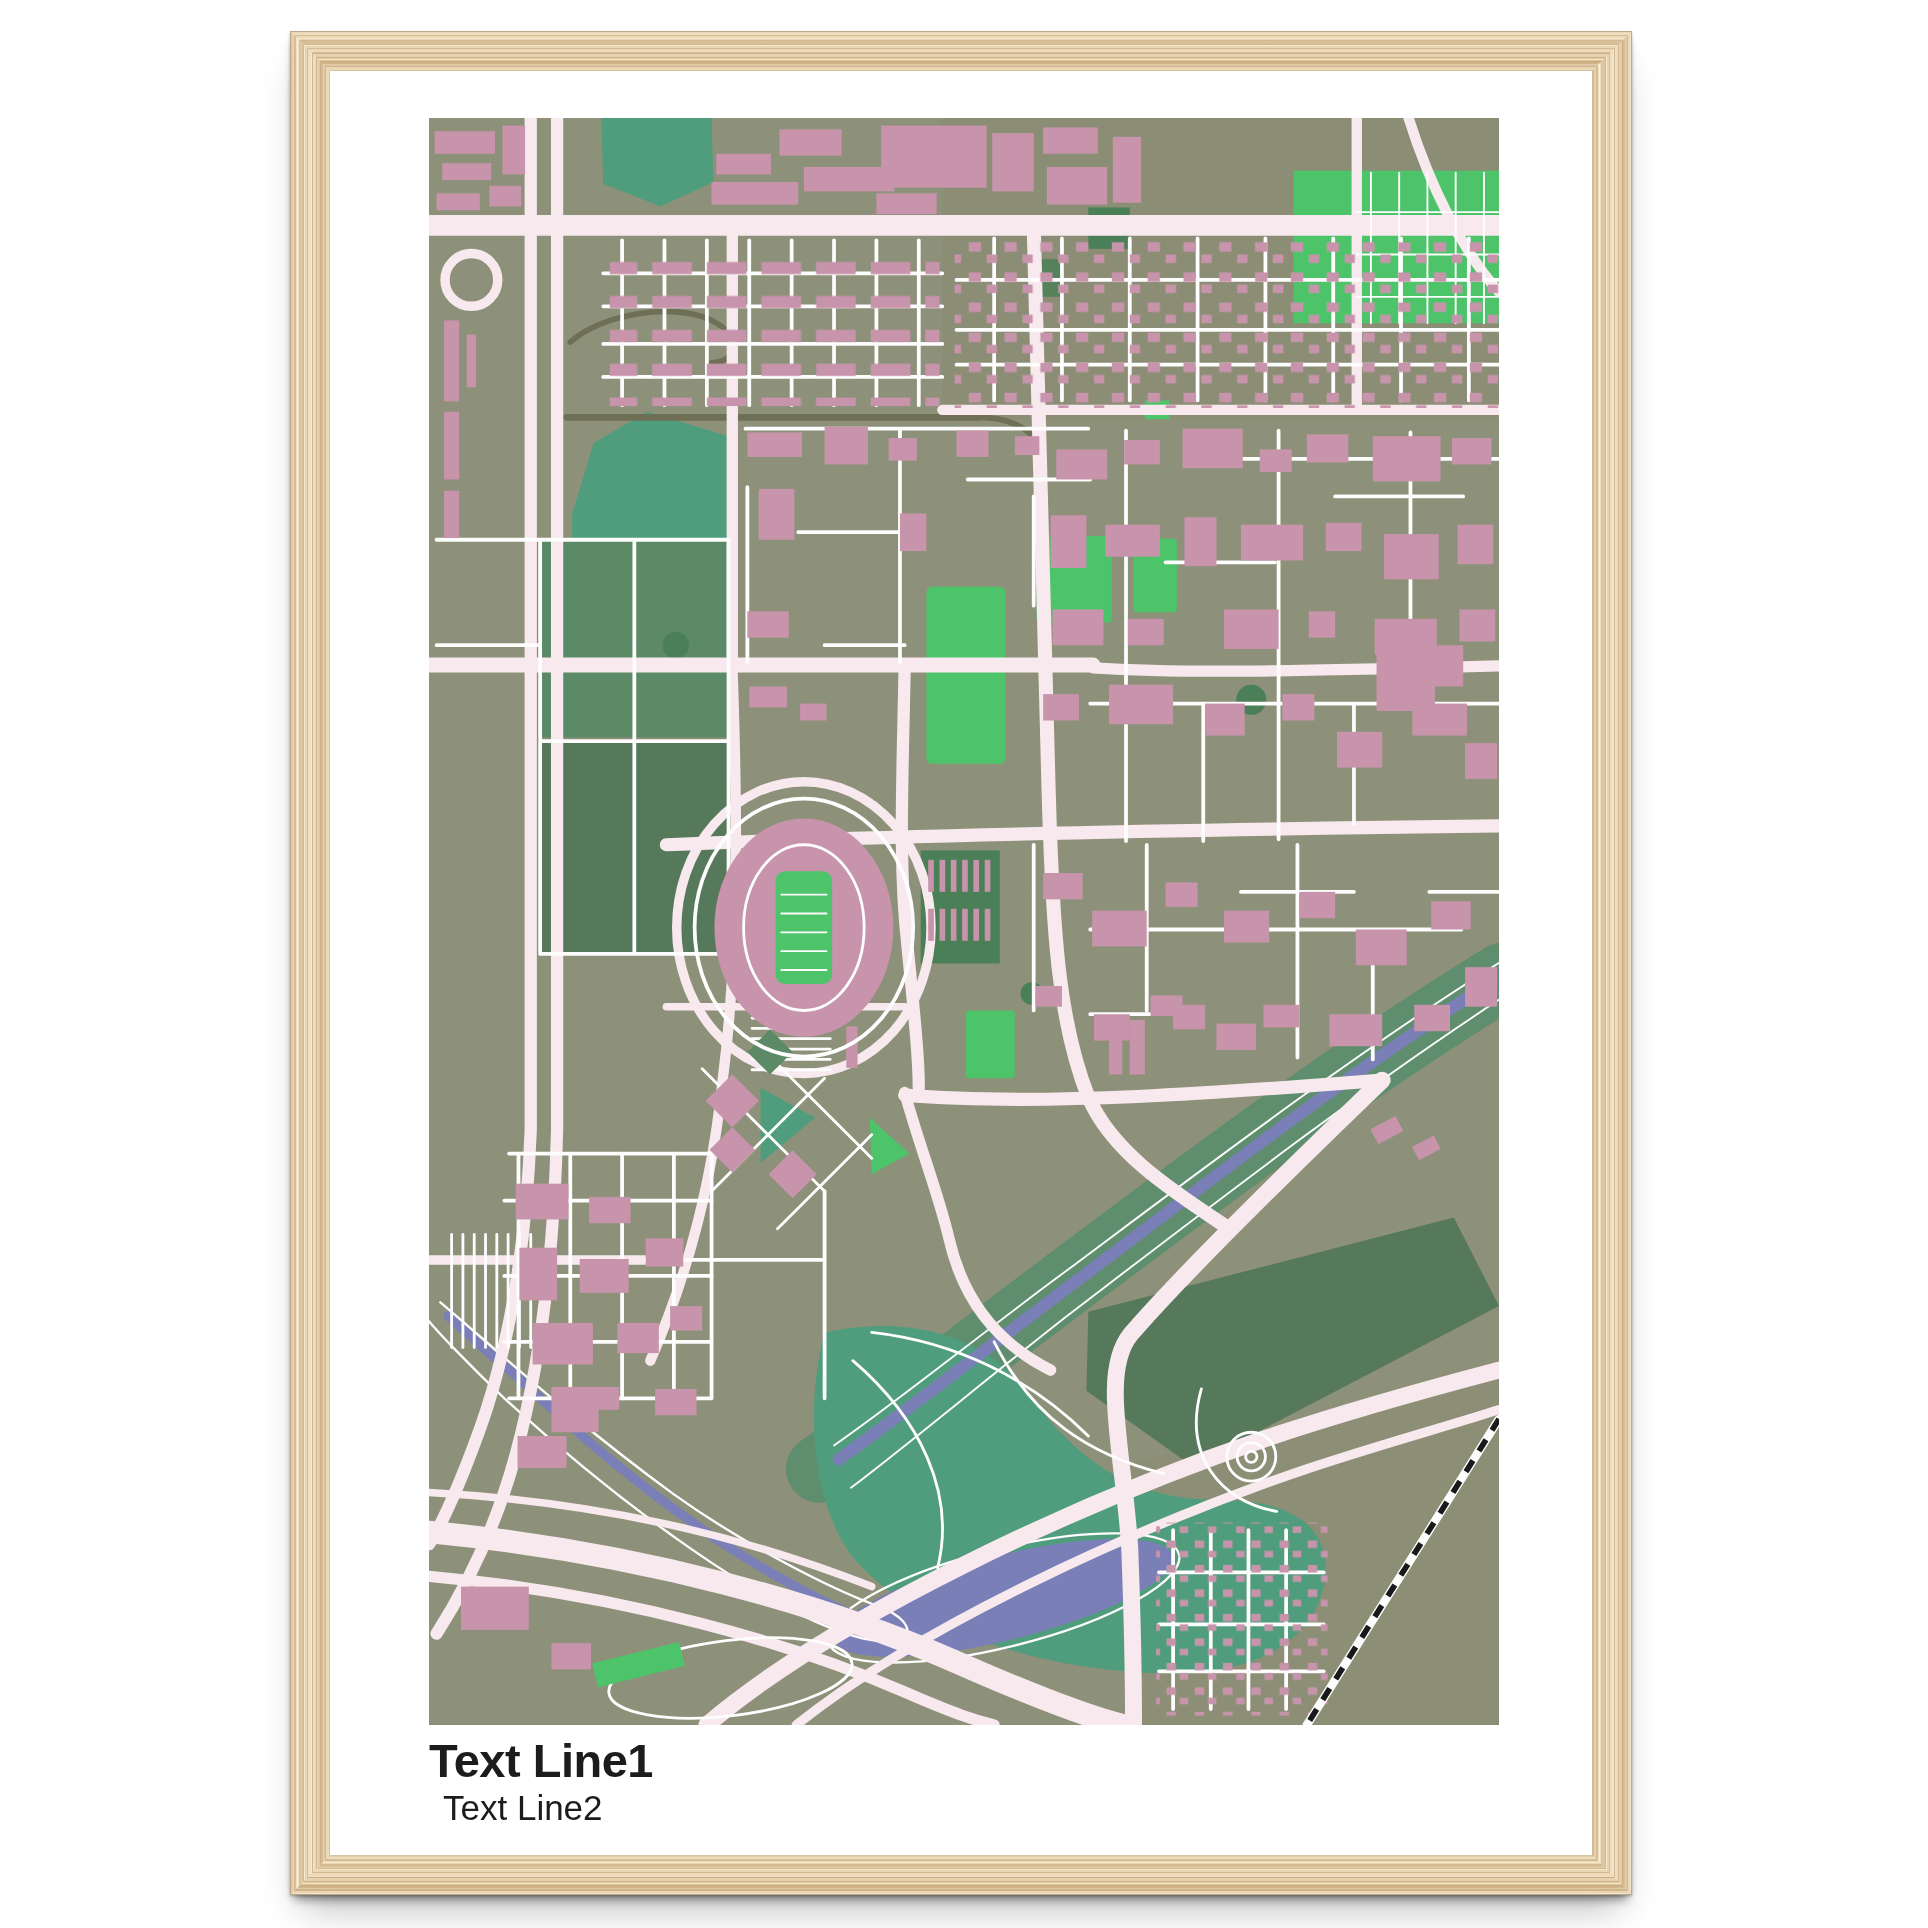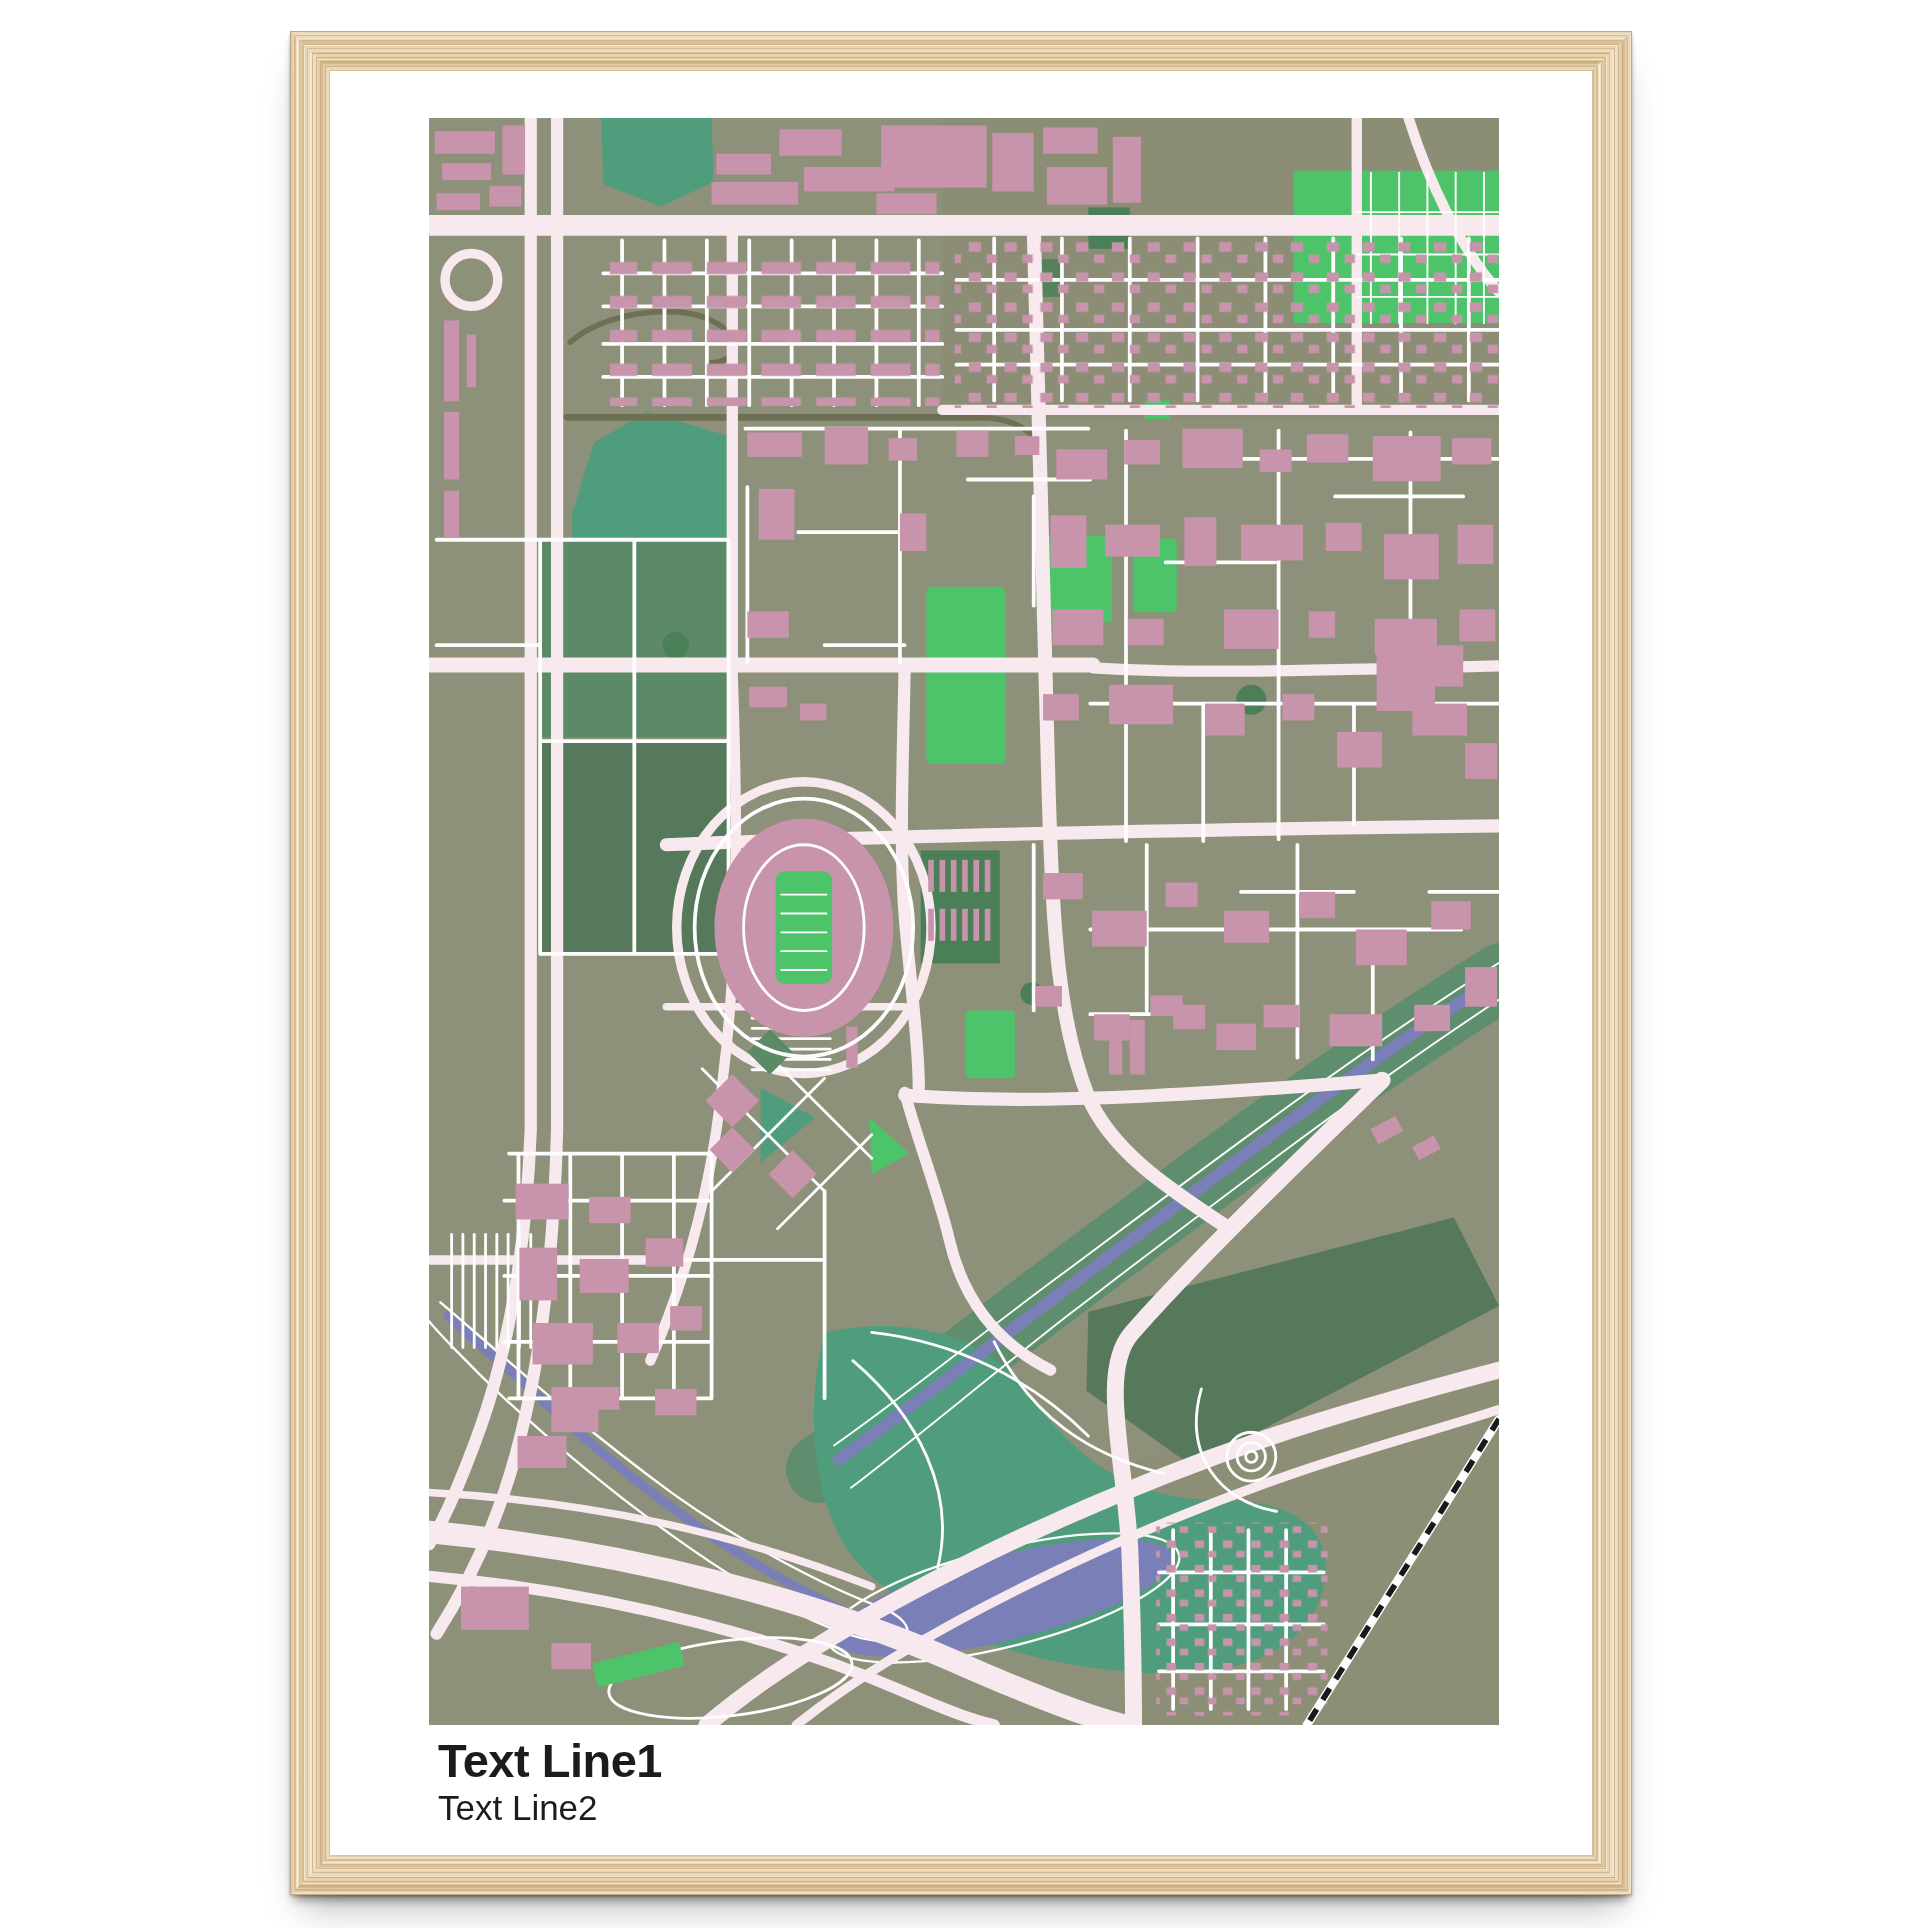"Text Line1" .caption { left: 108px -> 99px }
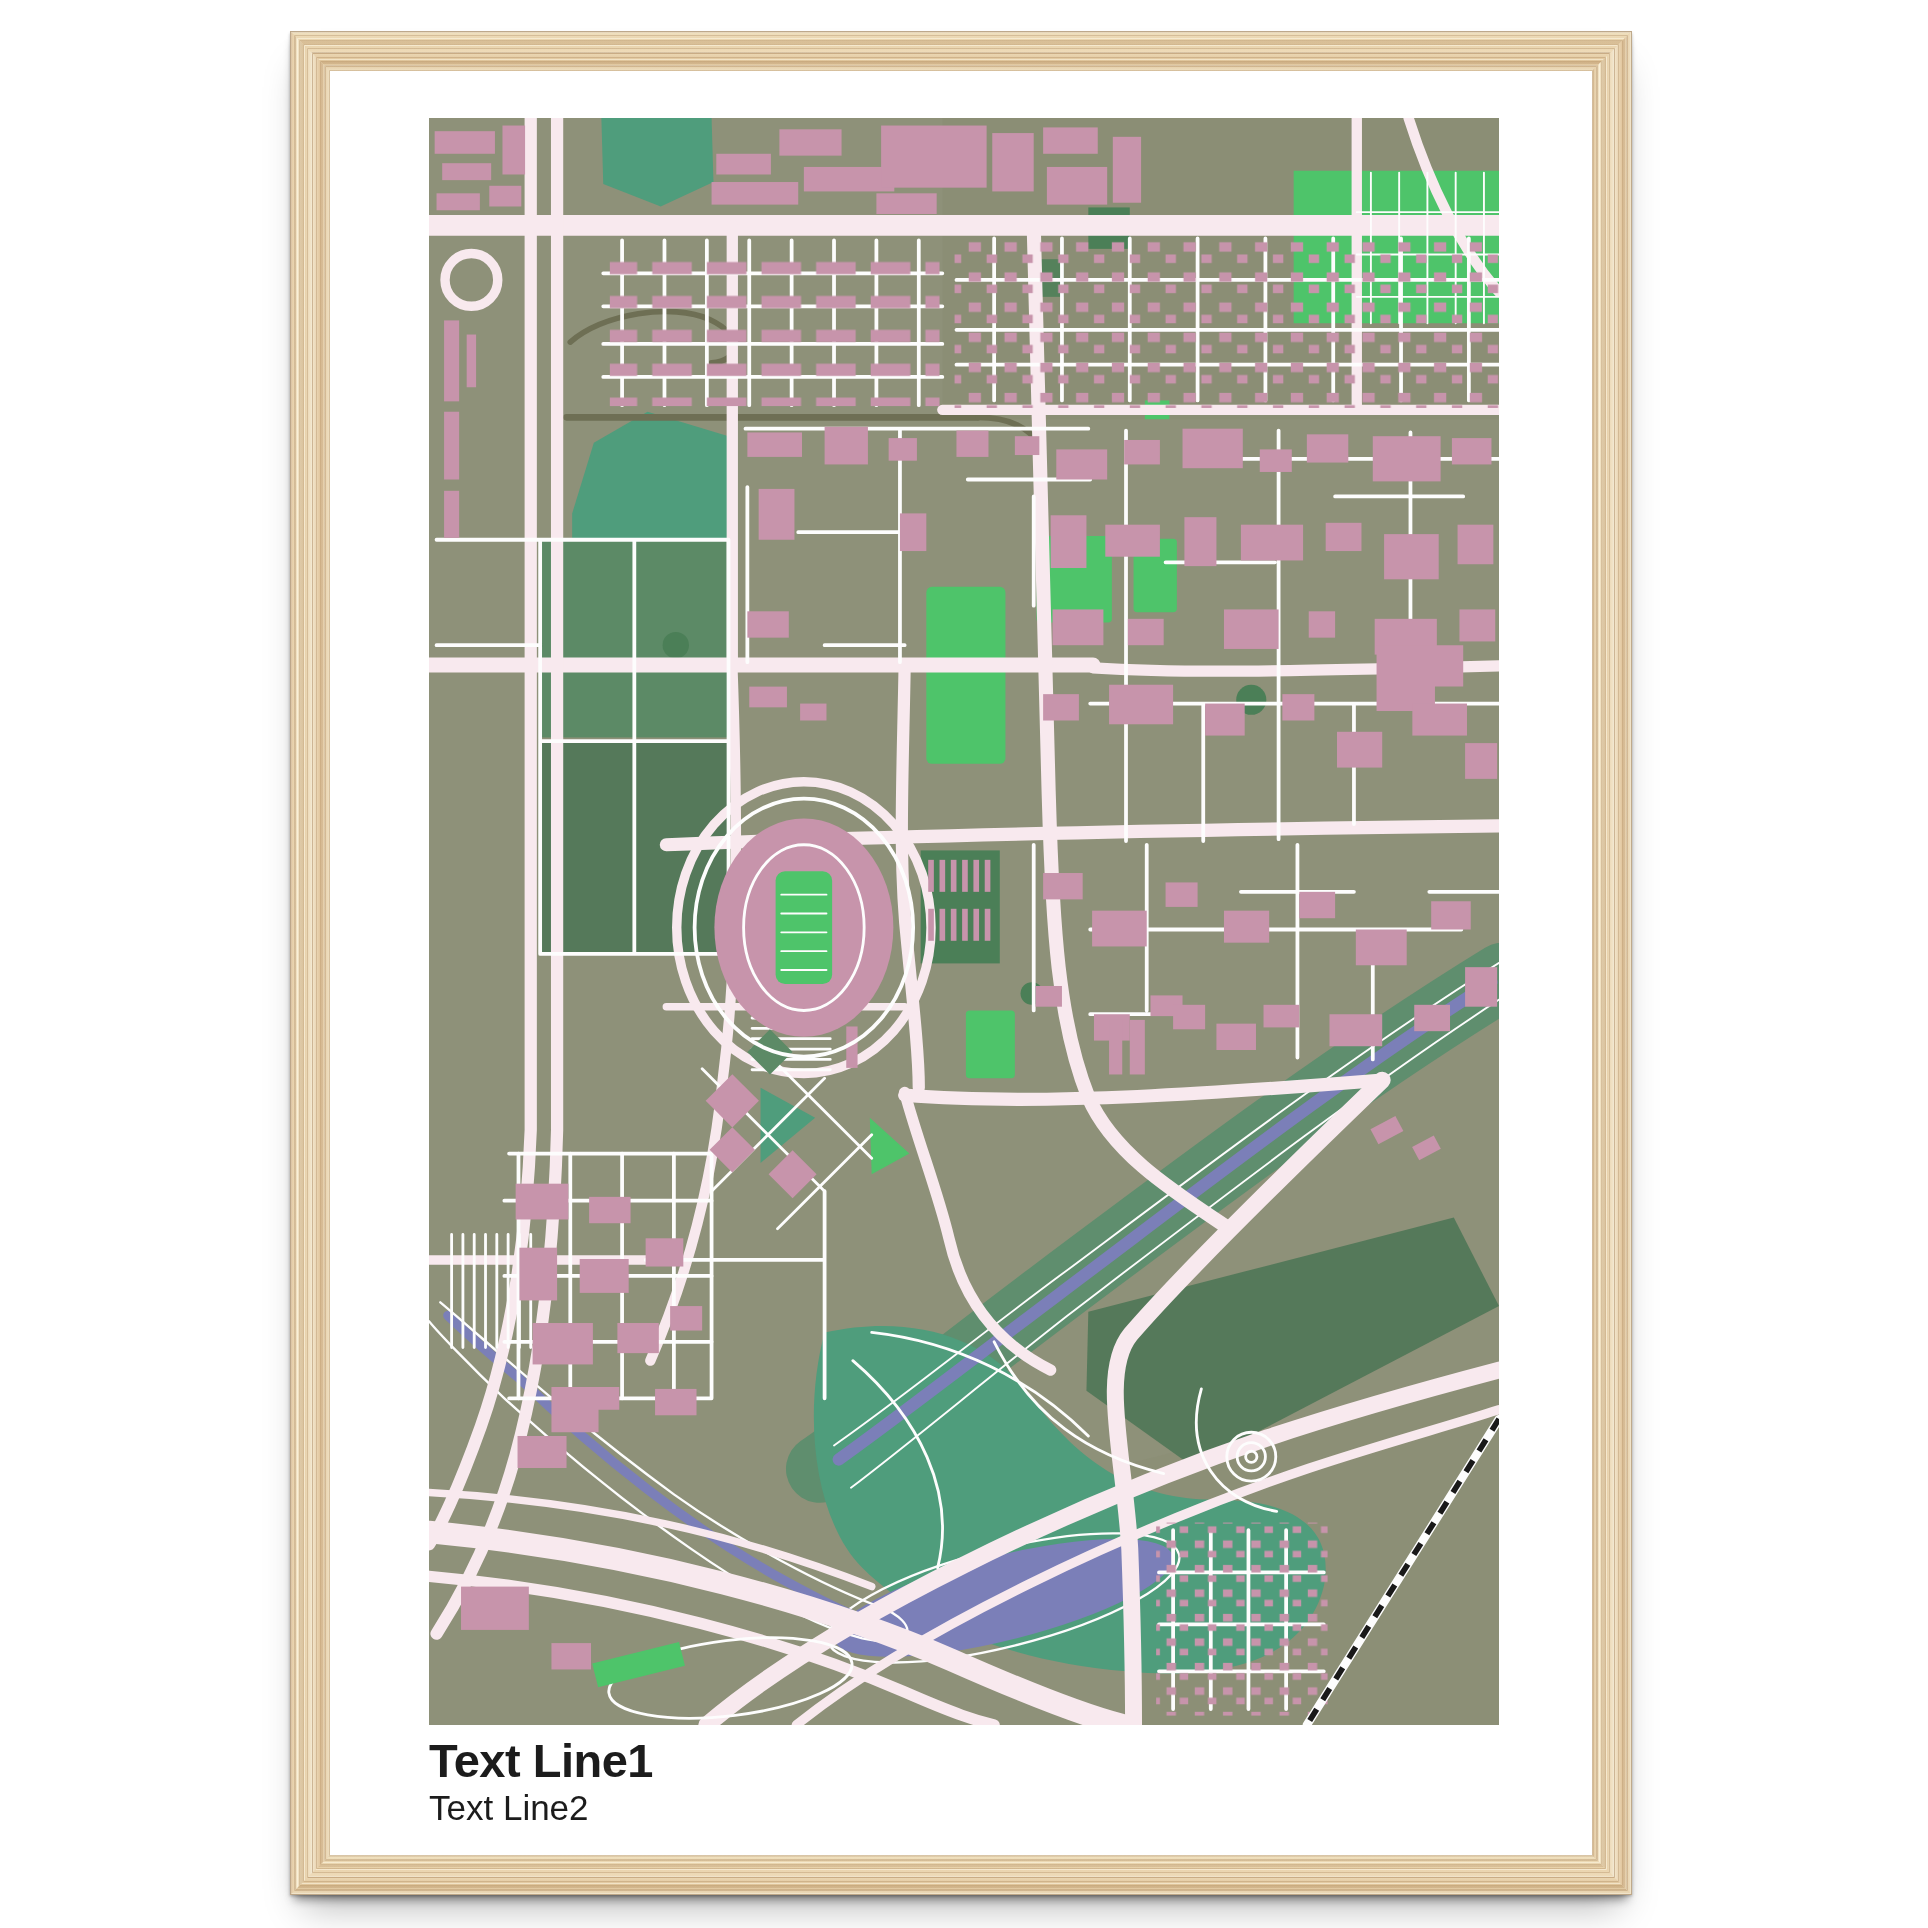"Text Line2" .caption .line2 { margin-left: none -> 14px }
